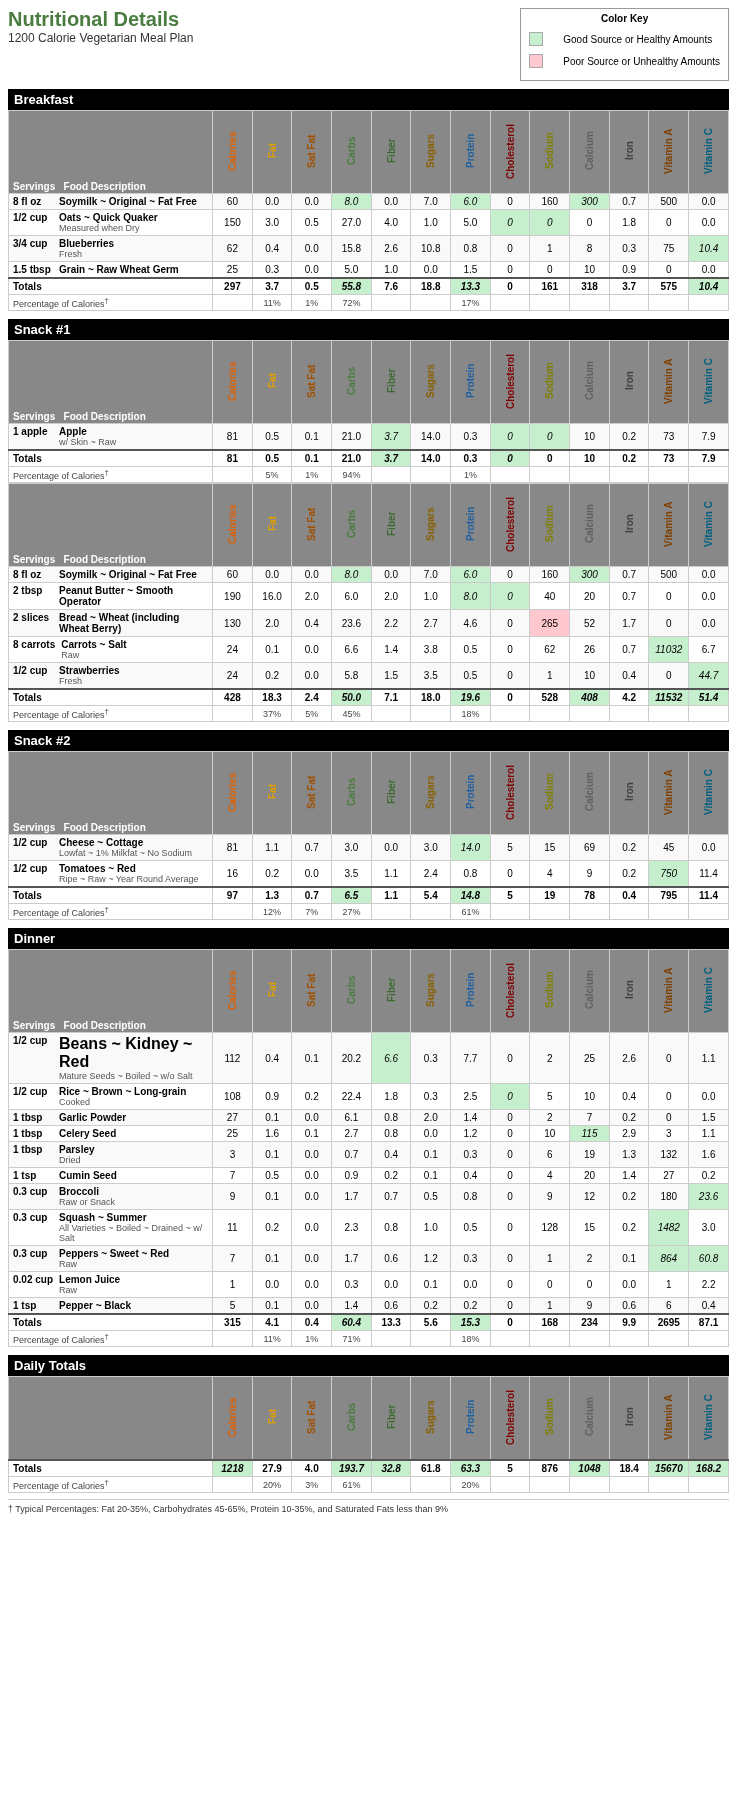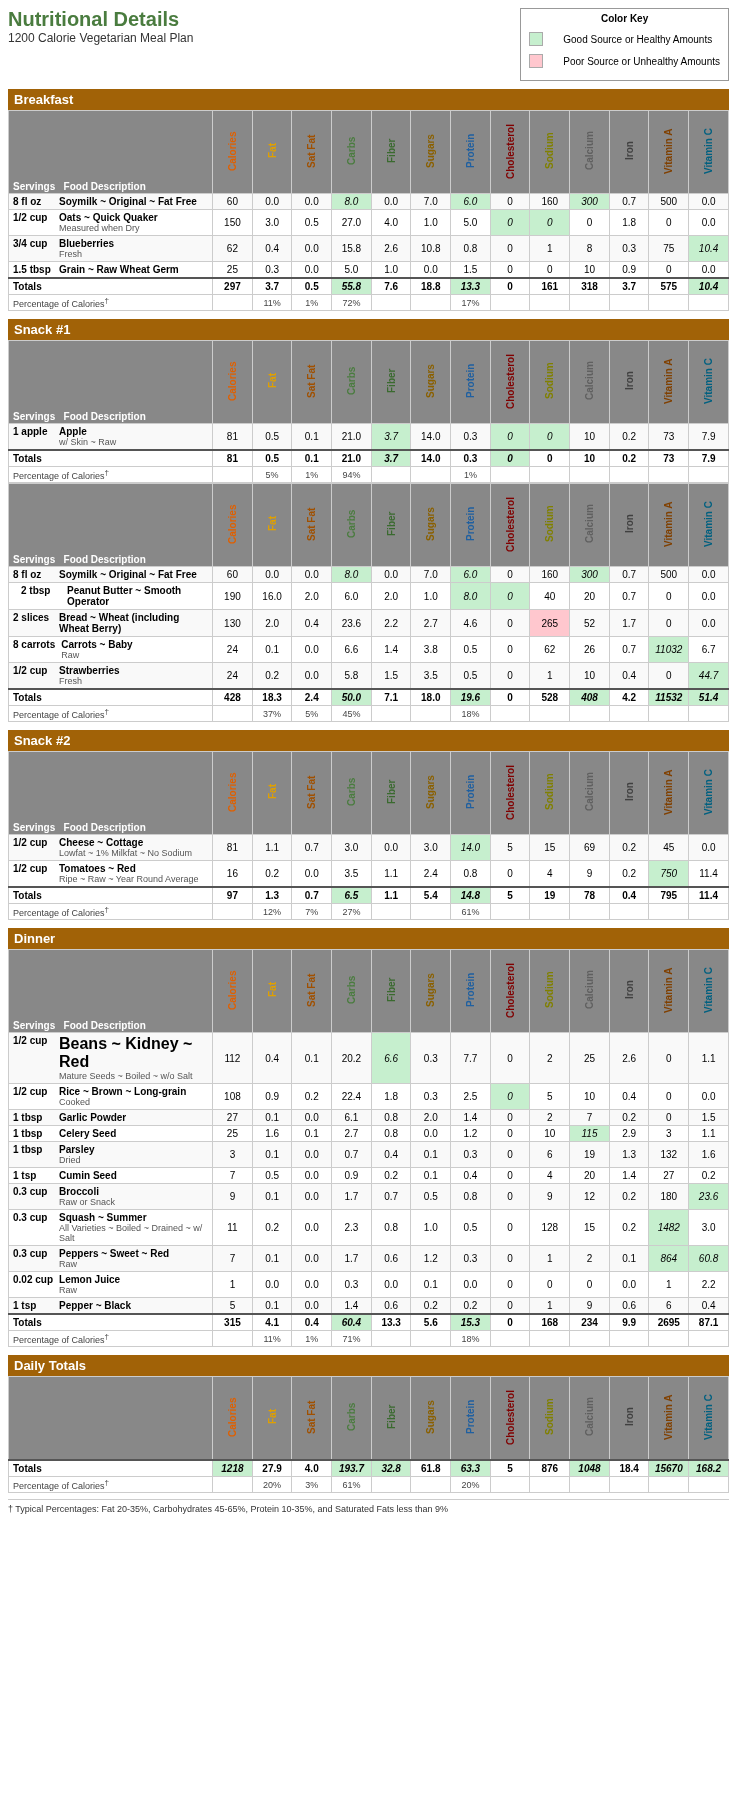"Breakfast" .section-header { background: #a16207 -> #000000 }
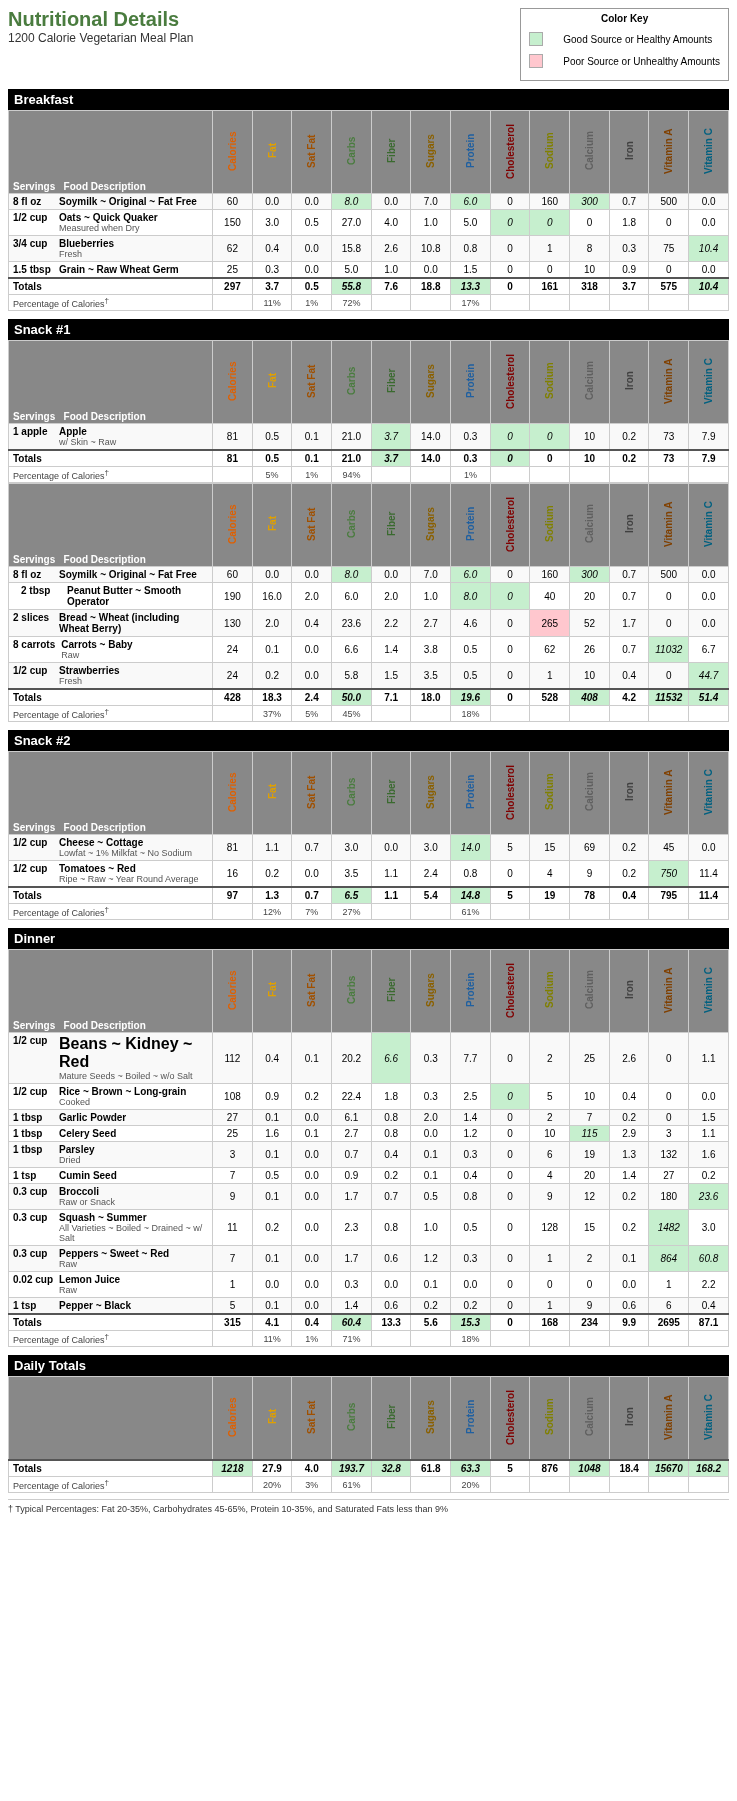"2 tbsp" td { padding: 2px 12px -> 2px 4px }
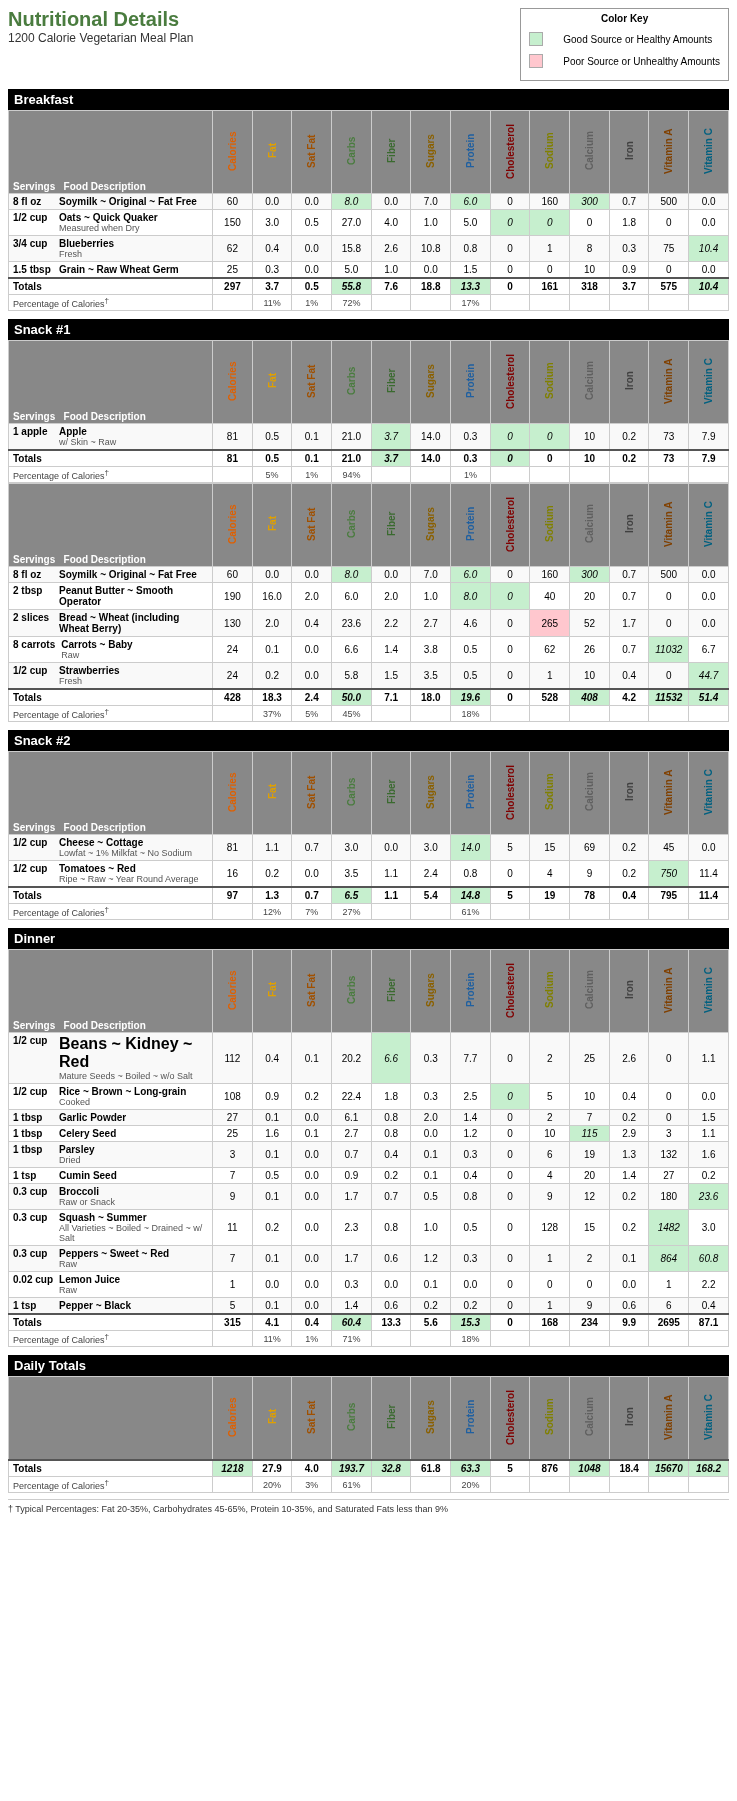"Carrots ~ Baby" div { text: Baby -> Salt }
